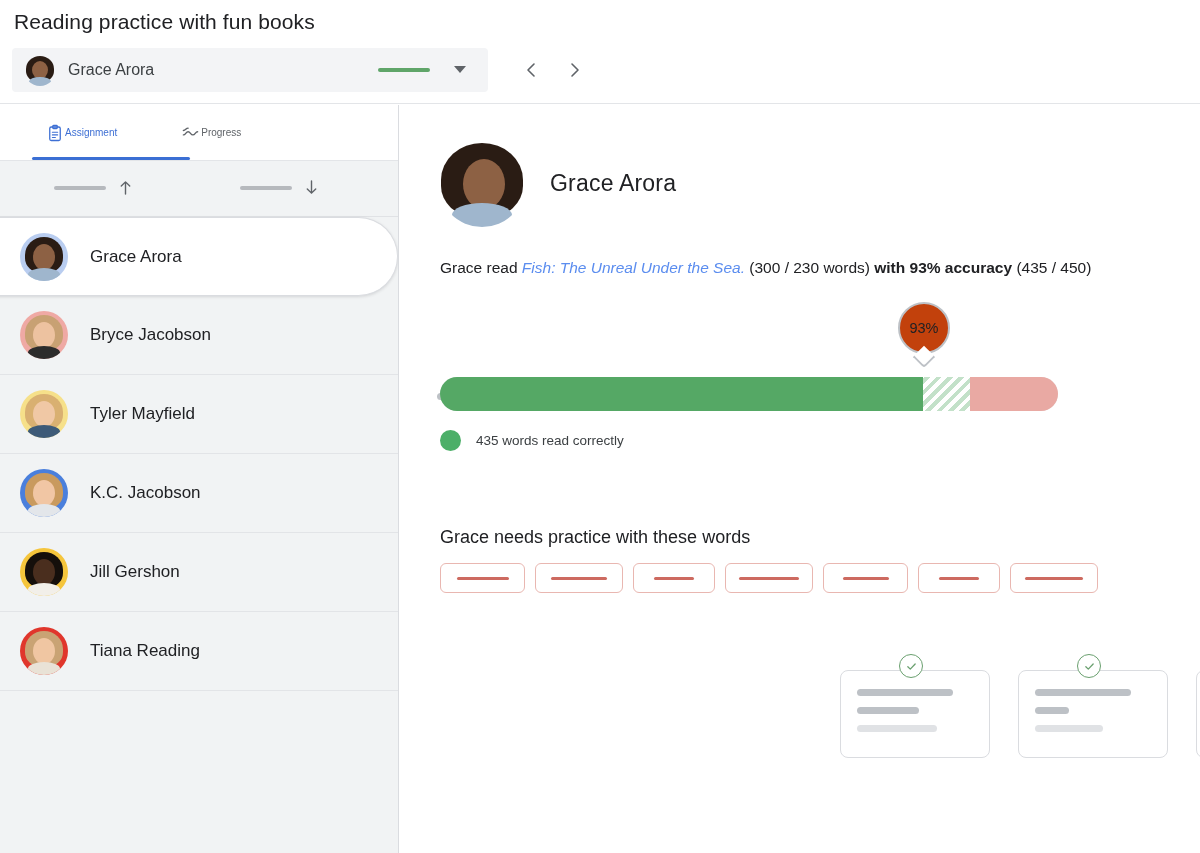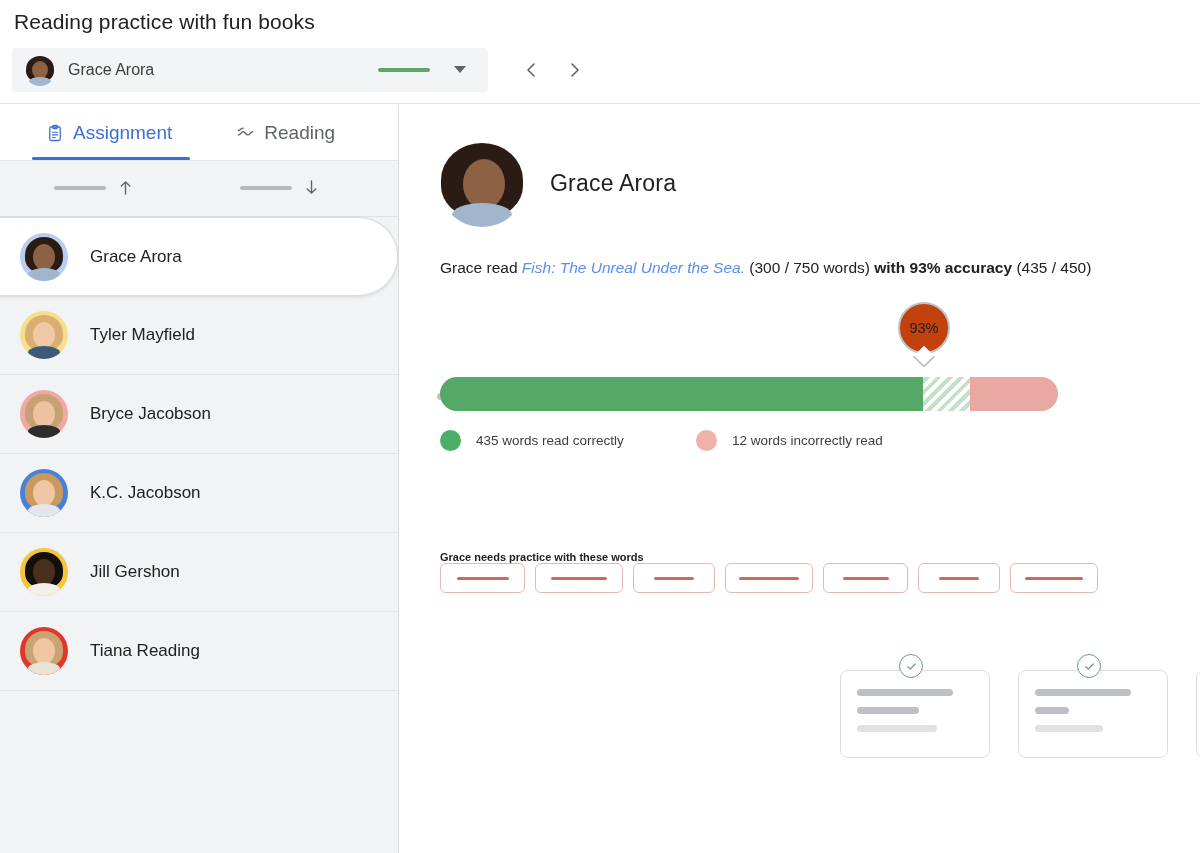"Assignment" .tab { font-size: 19px -> 10px; gap: 9px -> 1px }
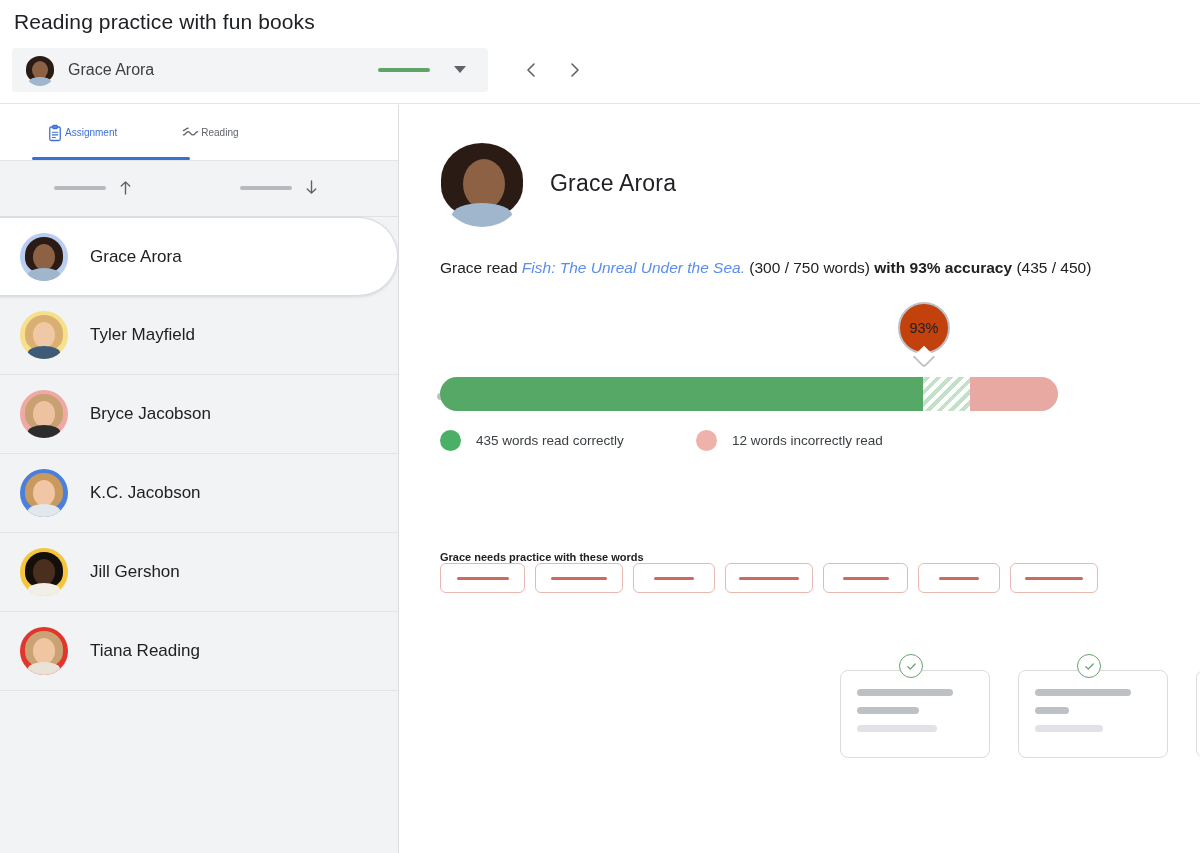"Reading" span { text: Reading -> Progress }
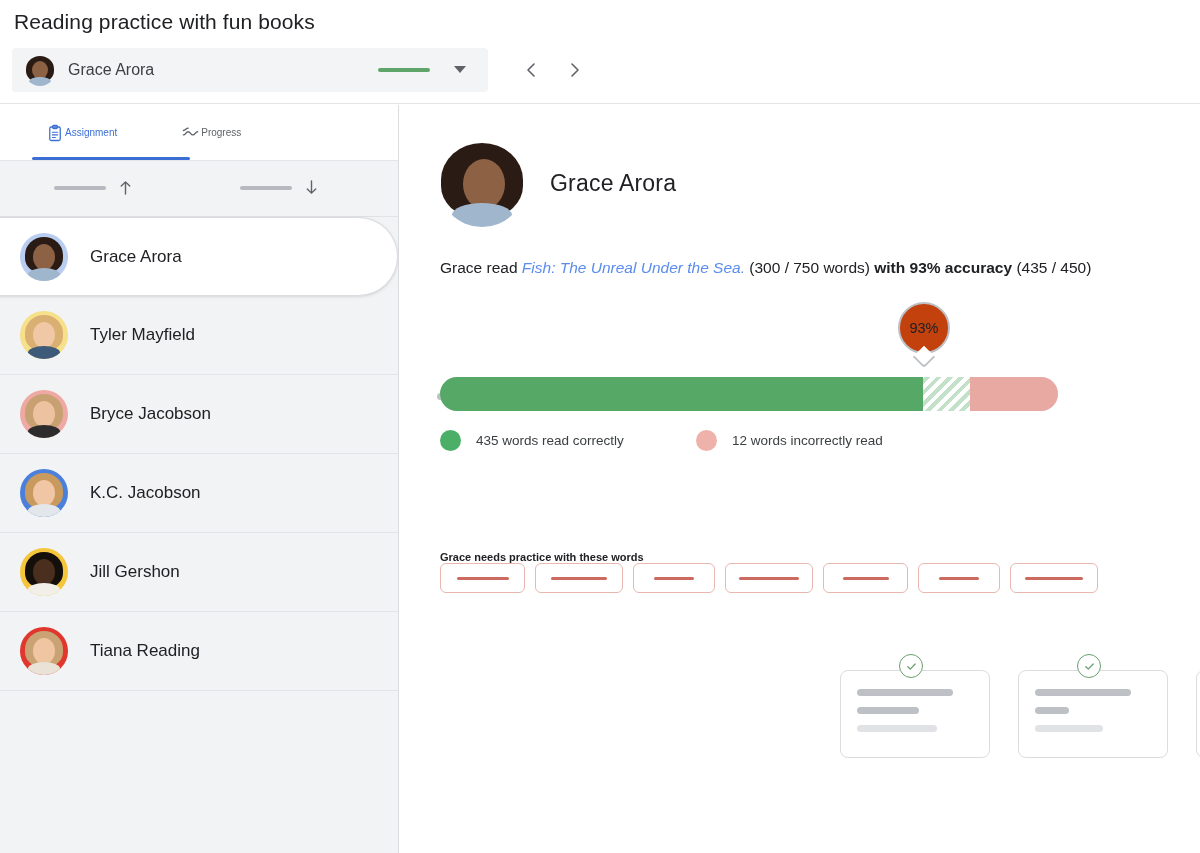"(300 / 750 words)" span { text: 750 -> 230 }
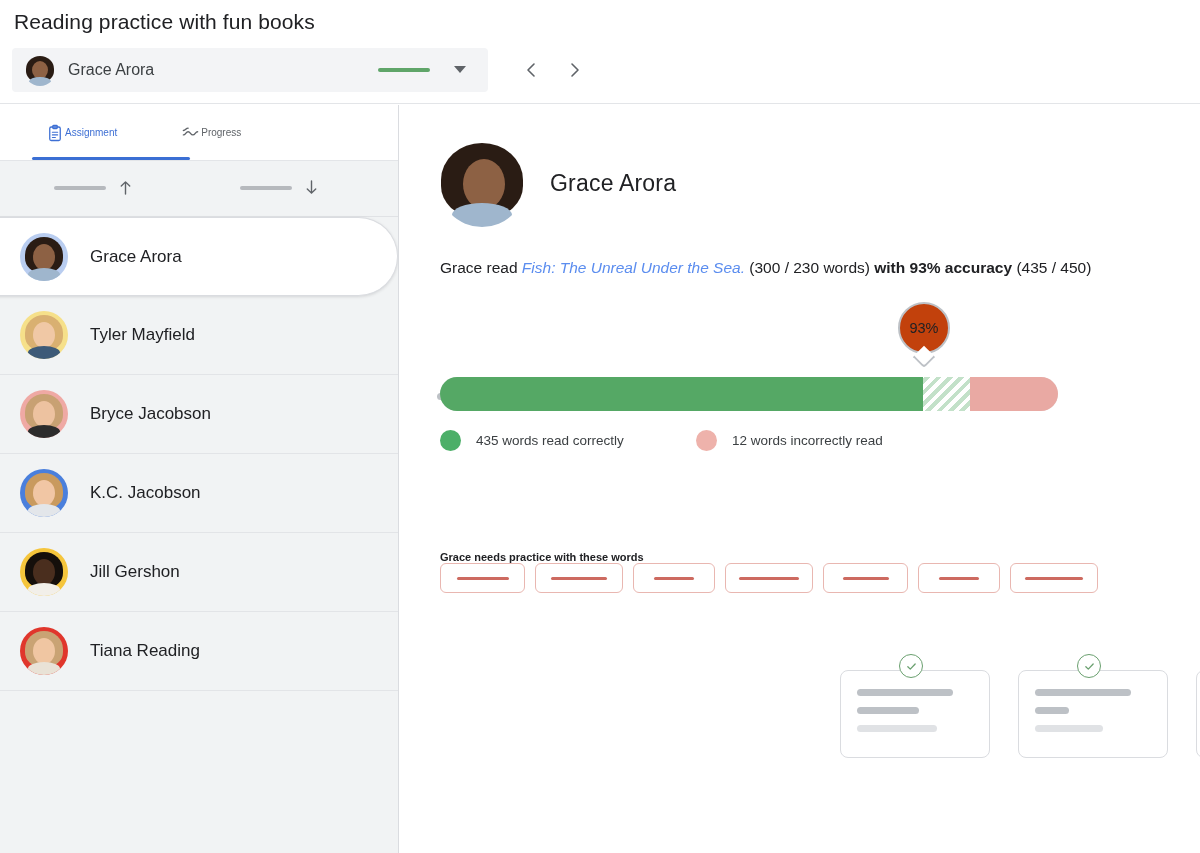"Tyler Mayfield" div.student-row { order: before "Bryce Jacobson" -> after "Bryce Jacobson" }
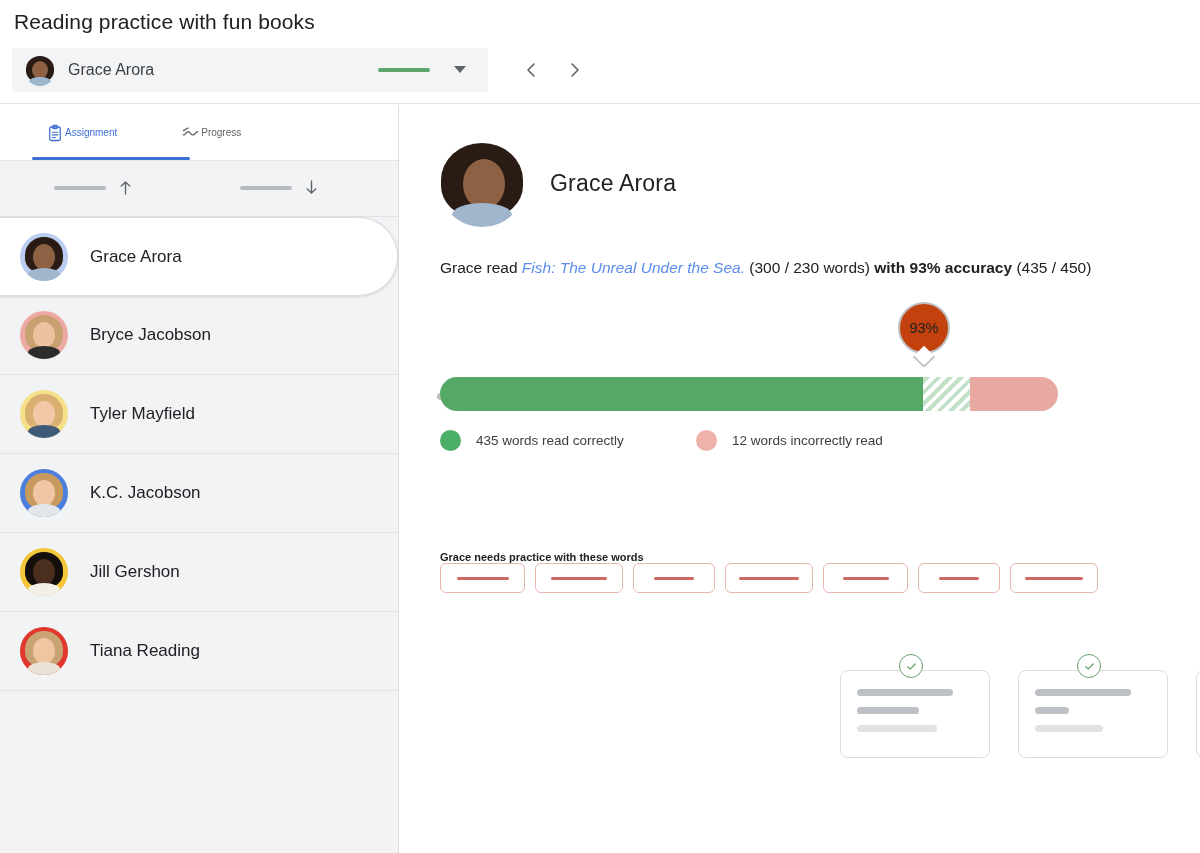"12 words incorrectly read" div.legend-item { html: <div> <div></div> <div>12 words incorrectly read</div> </div> -> none }
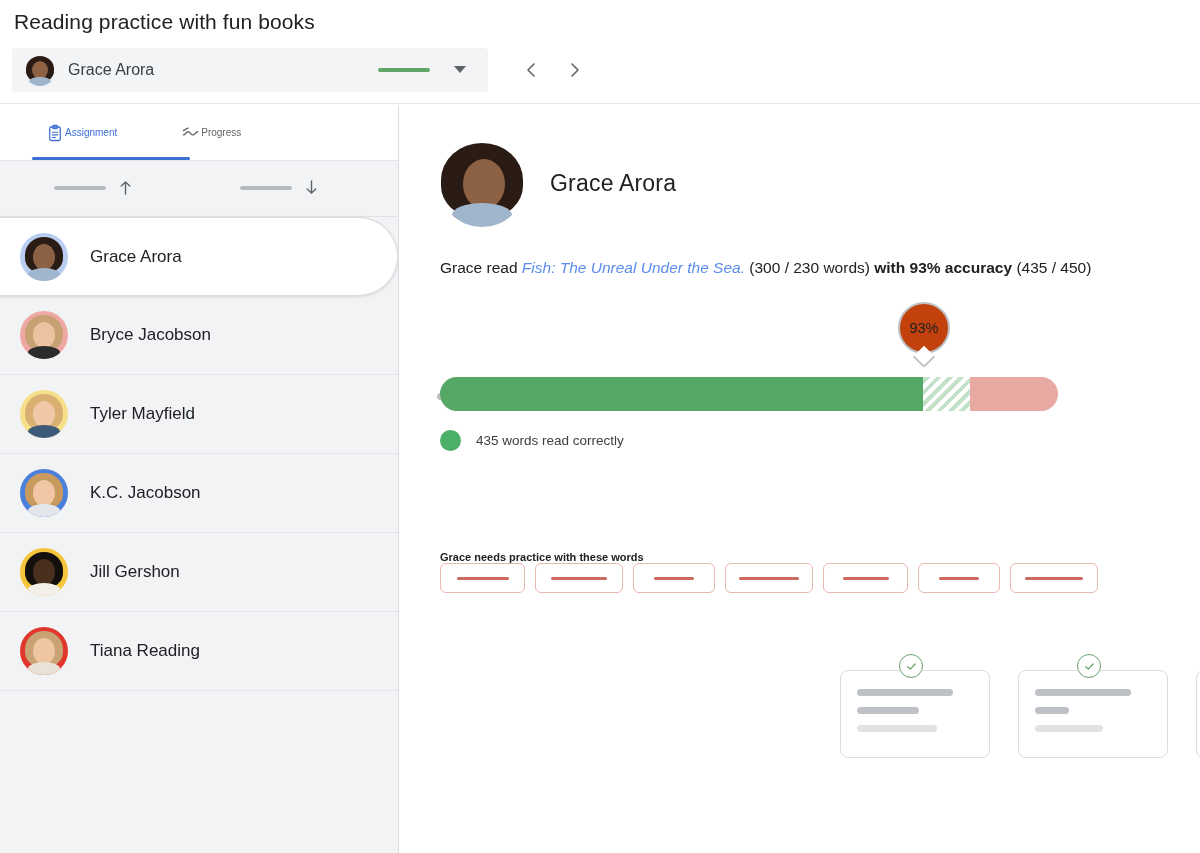"Grace needs practice with these" #practice-title { font-size: 11px -> 18px; font-weight: bold -> none; top: 446px -> 422px }
